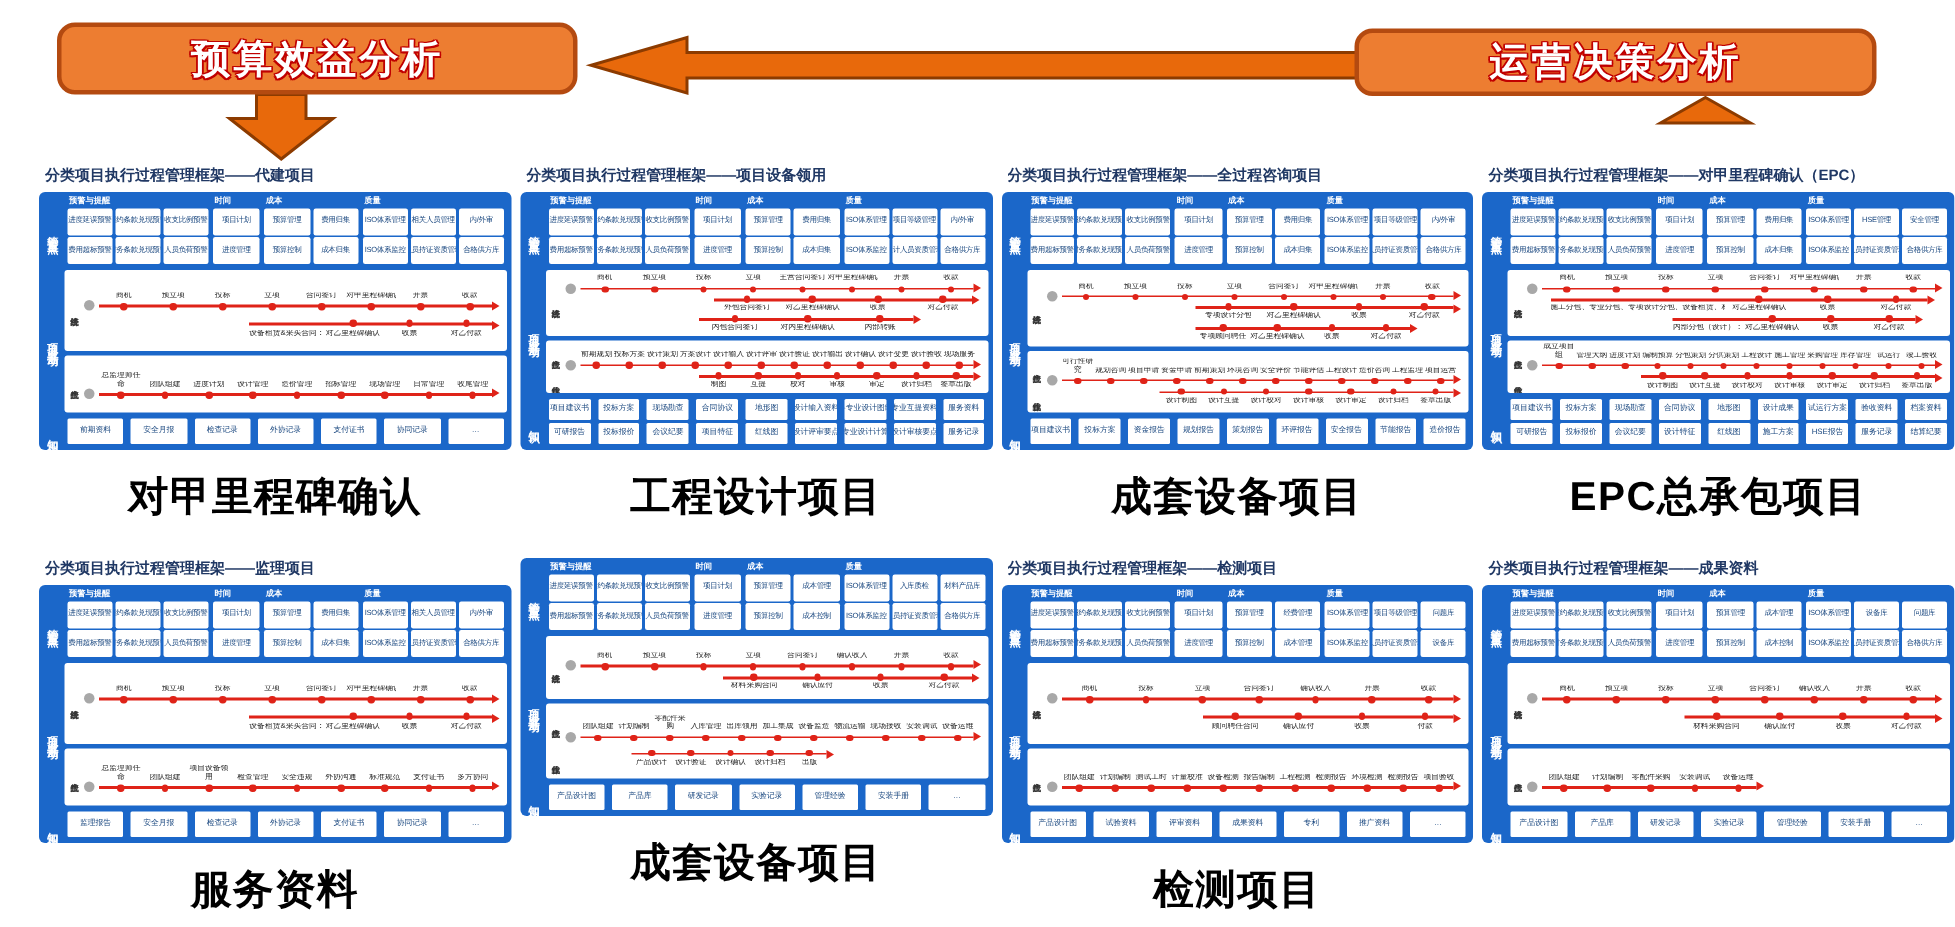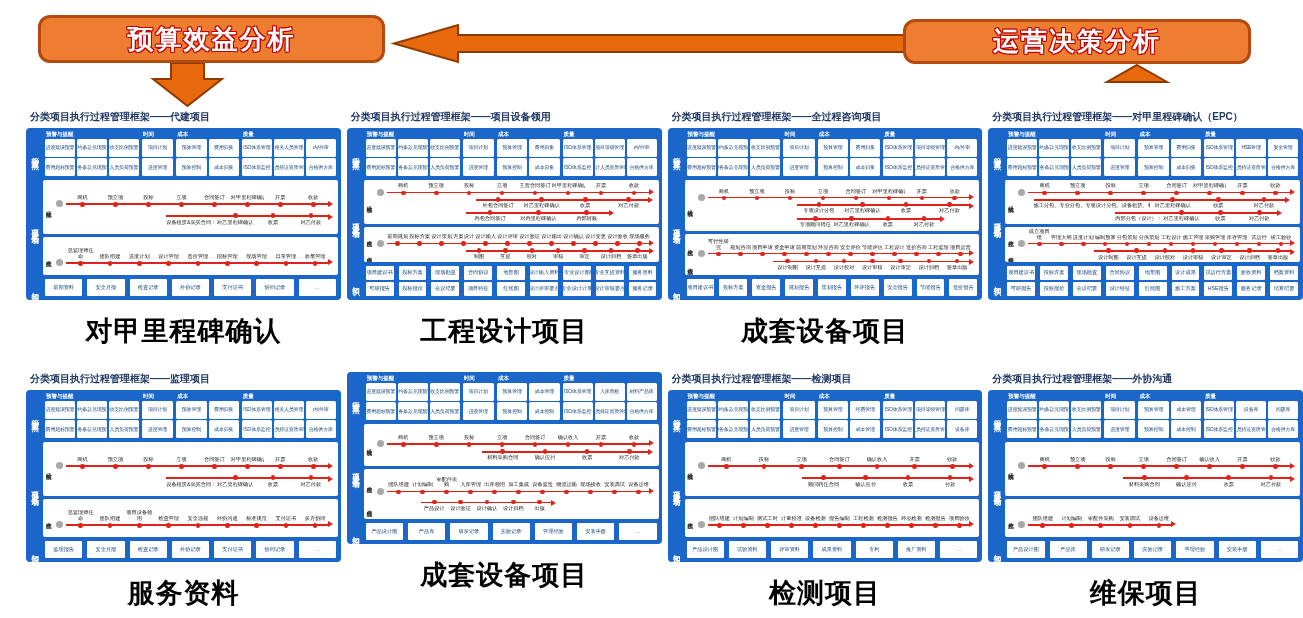"EPC总承包项目" div.caption { html: none -> <div>EPC总承包项目</div> }
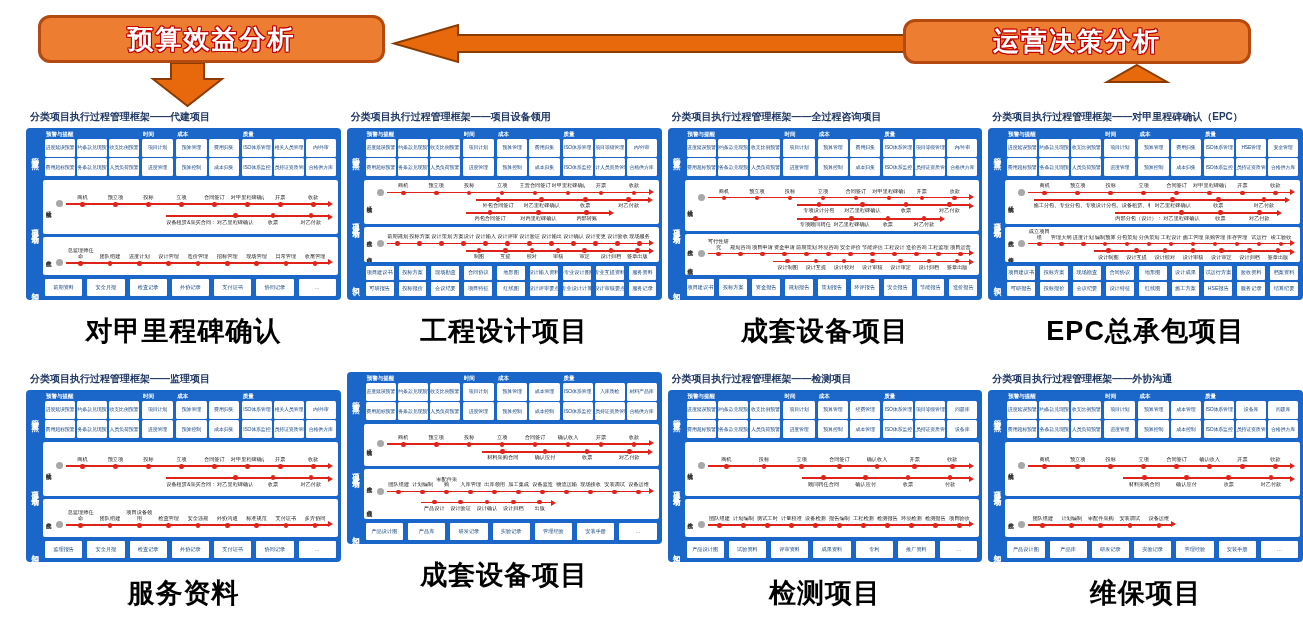"分类项目执行过程管理框架——外协沟通" div.ptitle { text: 外协沟通 -> 成果资料 }
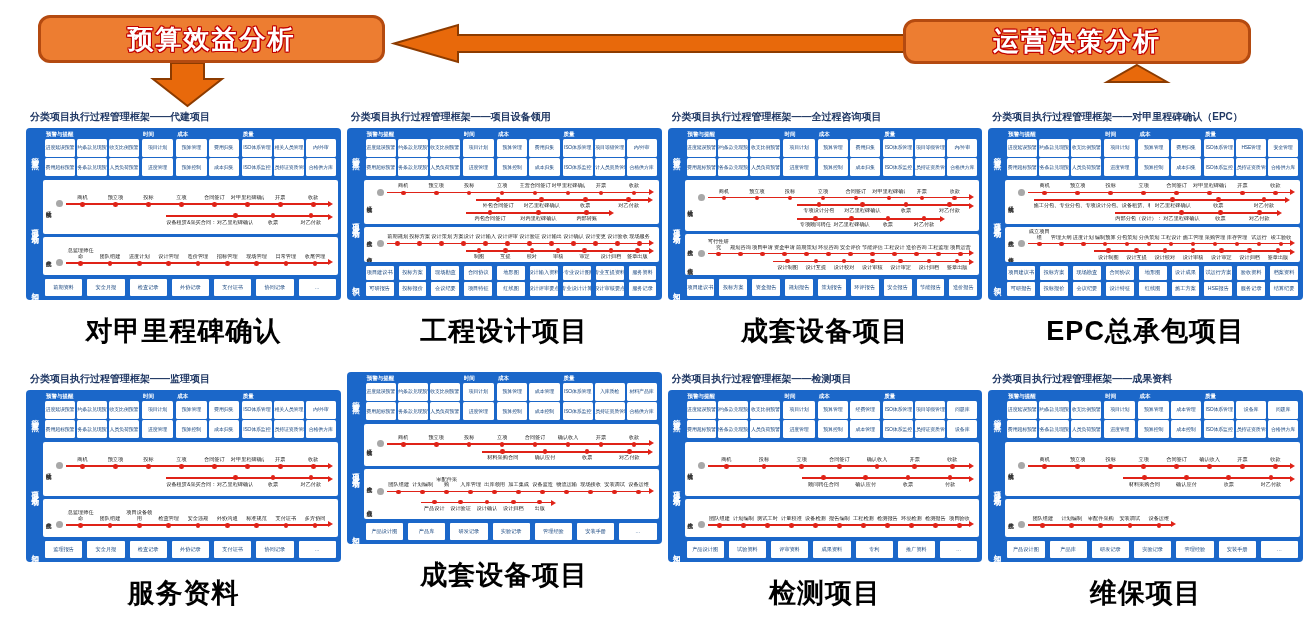"维保项目" div.caption { html: <div>维保项目</div> -> none }
